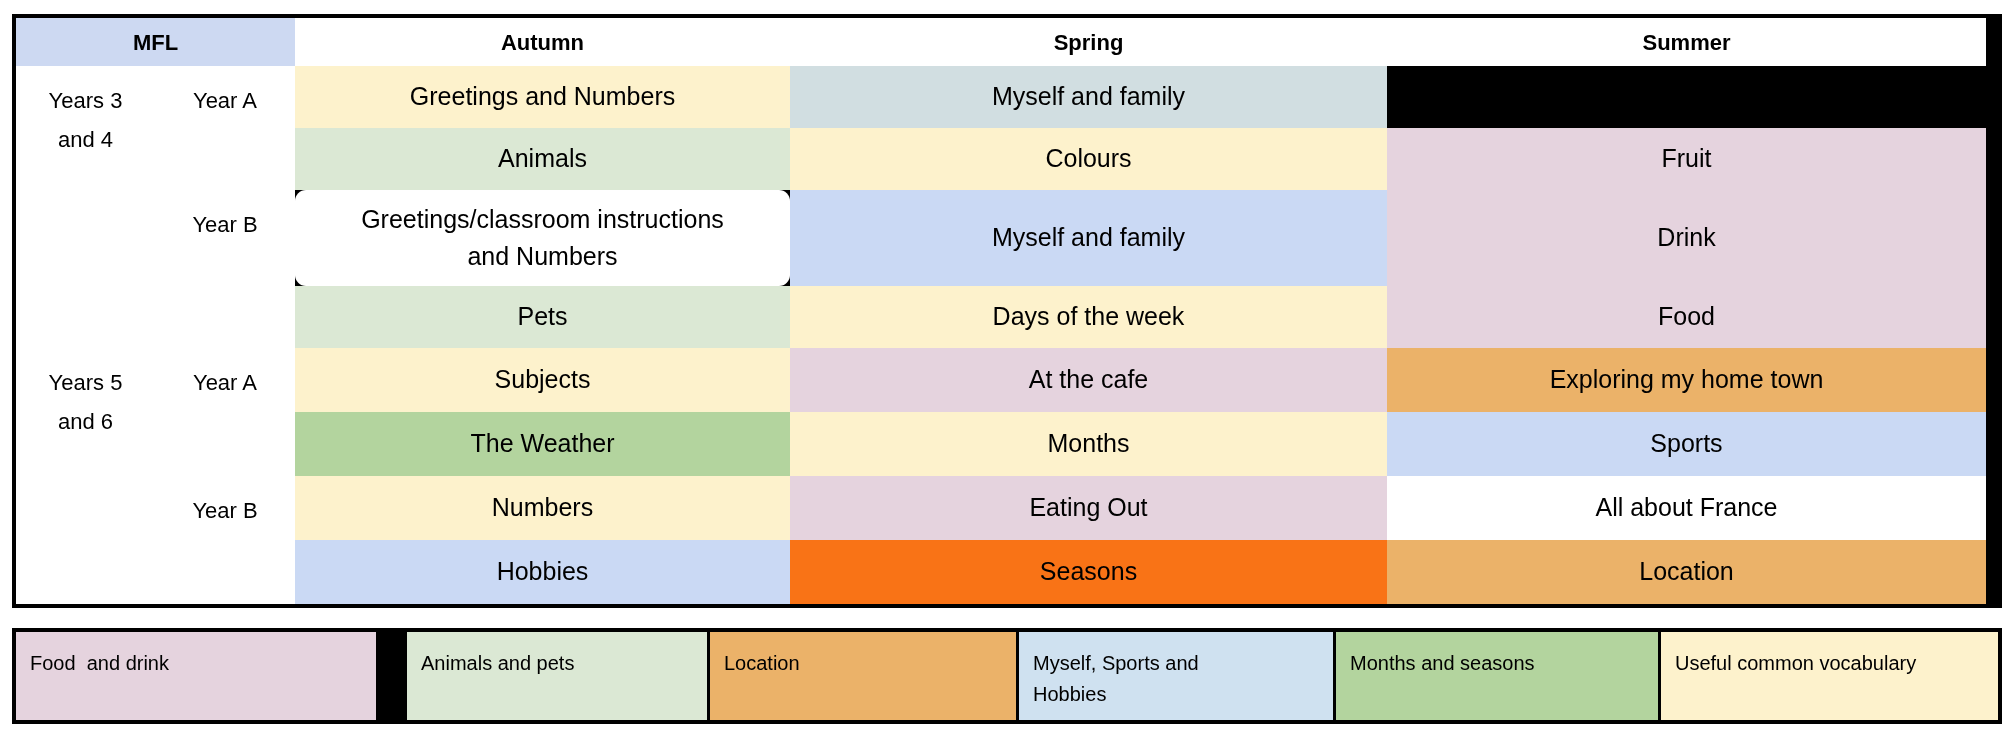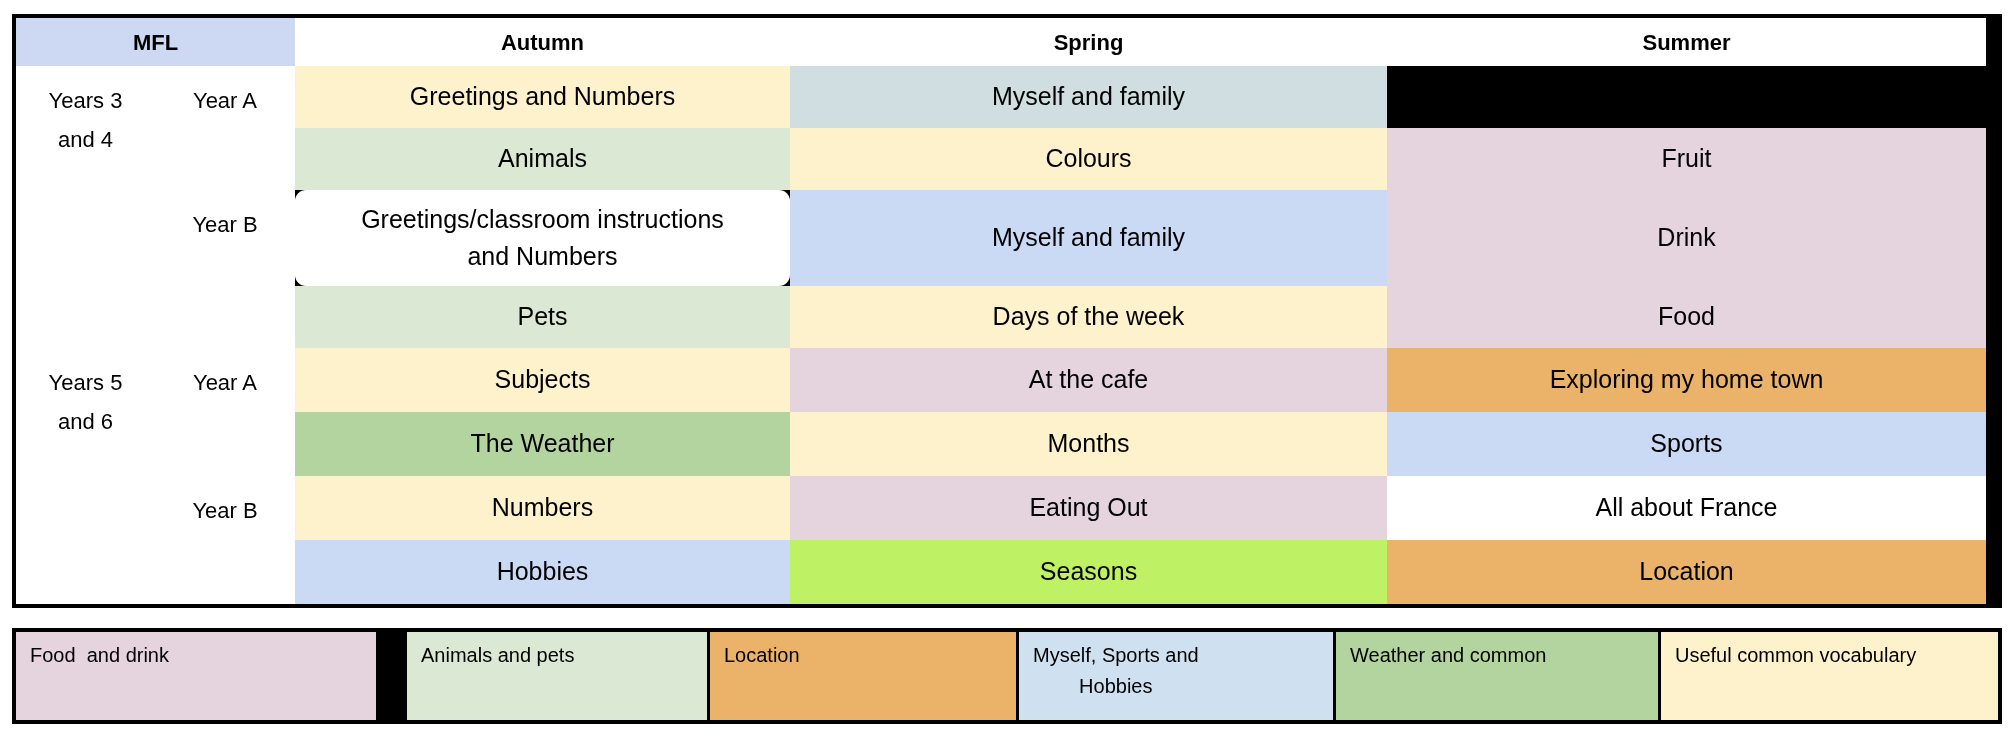"Seasons" div.cell { background-color: #bef264 -> #f97316 }
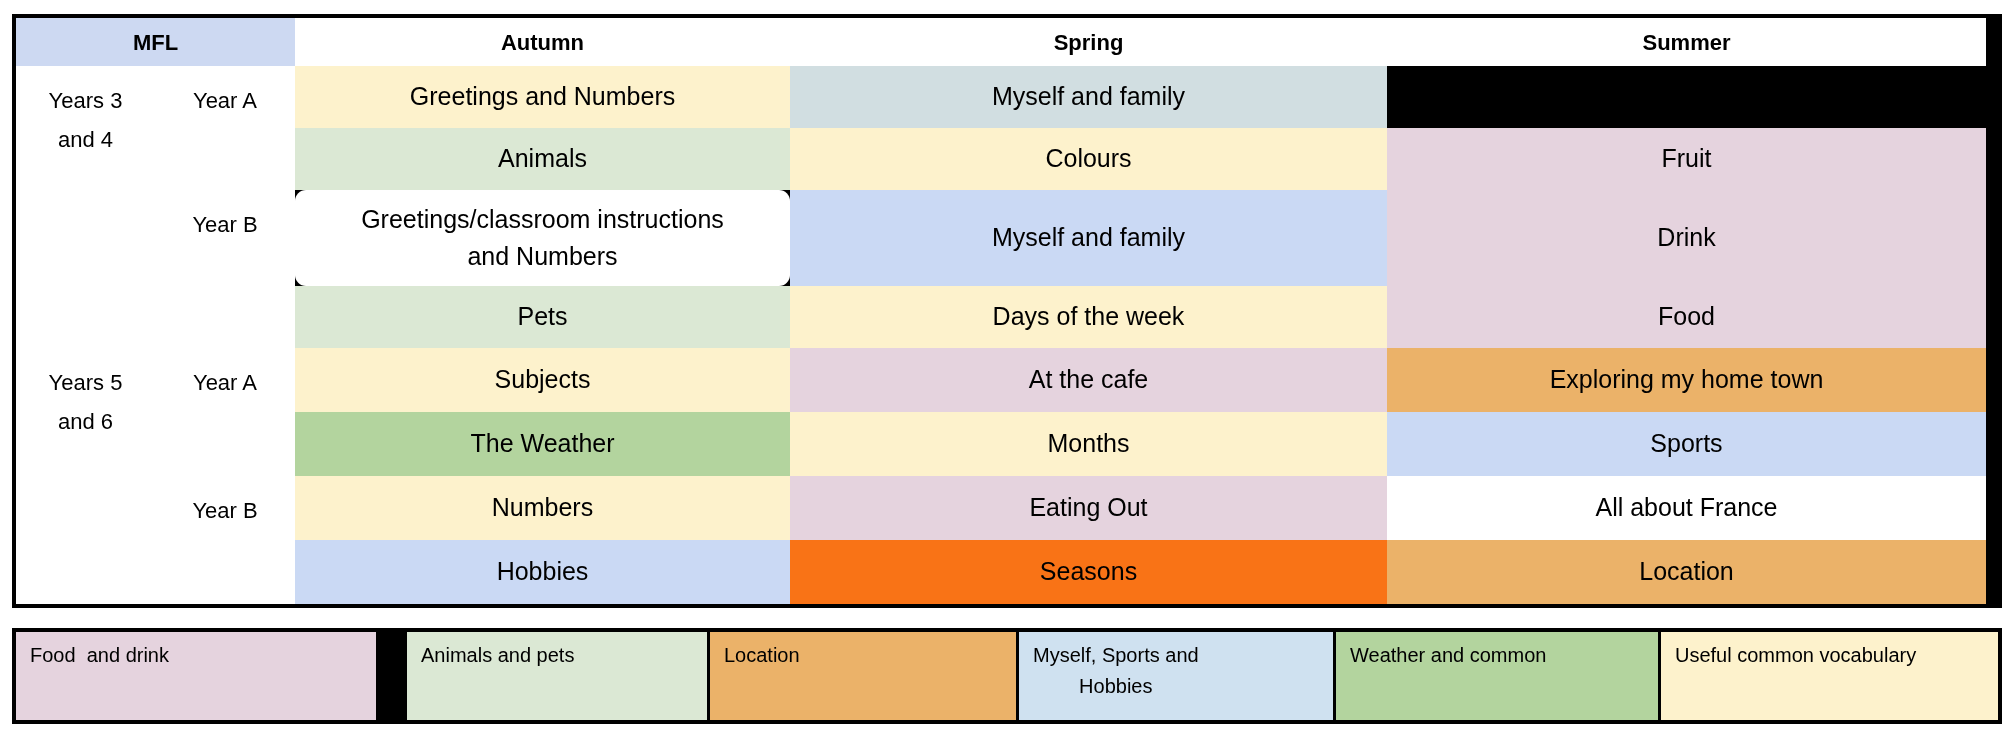"Food and drink" .legend .cell { padding: 8px 12px 2px 14px -> 16px 12px 2px 14px; text-align: center -> left }
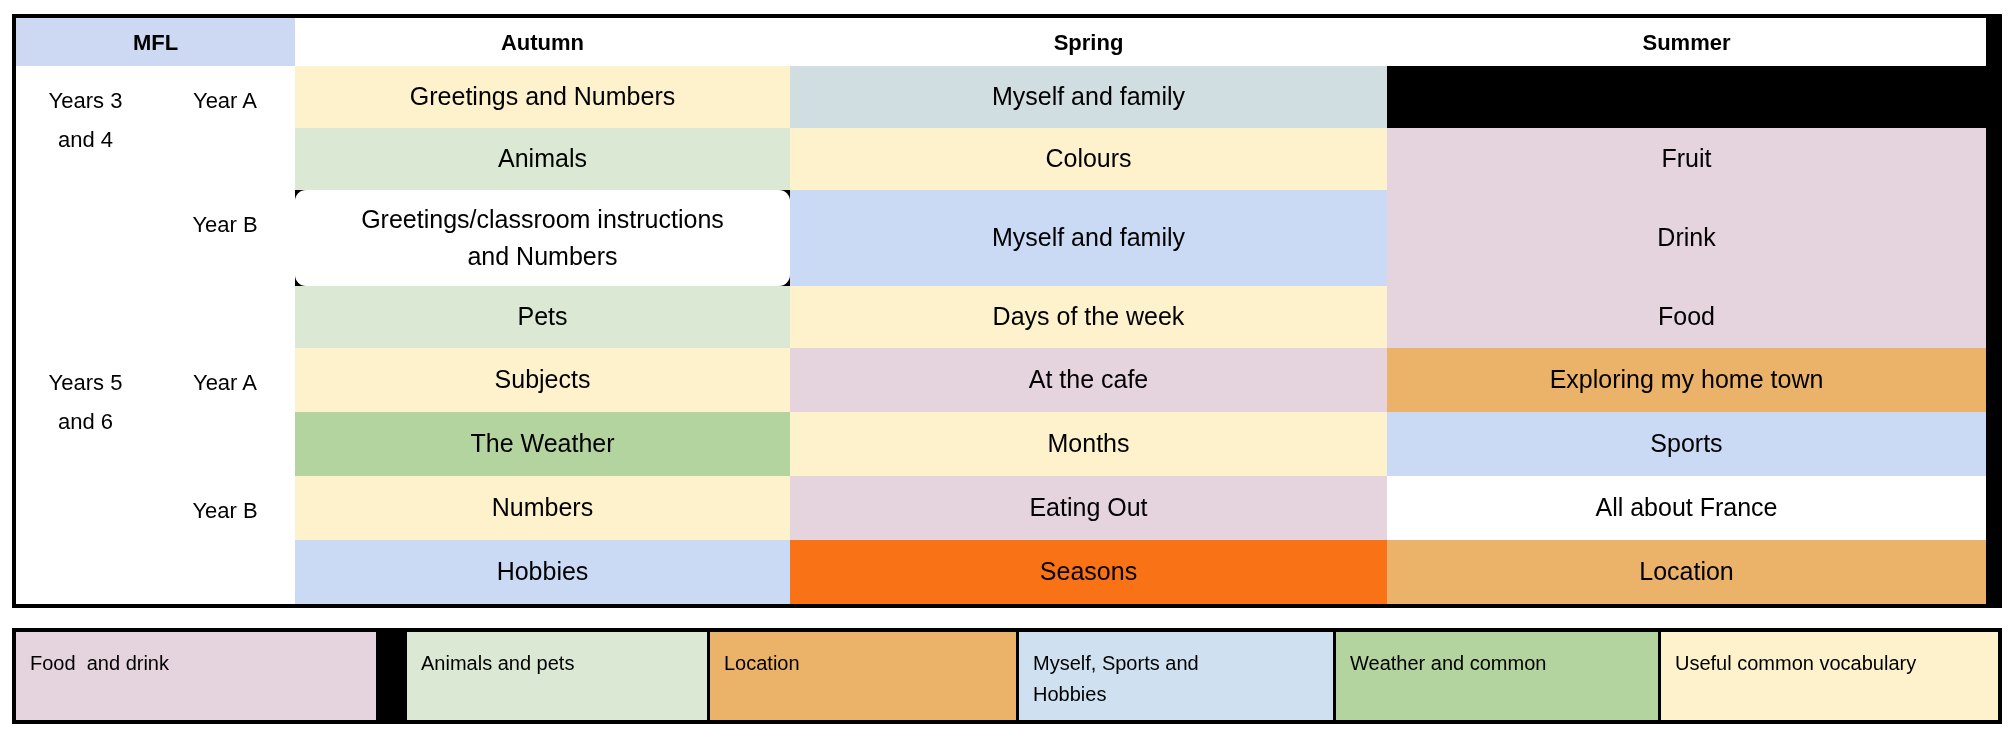"Weather and common" div.cell { text: Weather and common -> Months and seasons }
